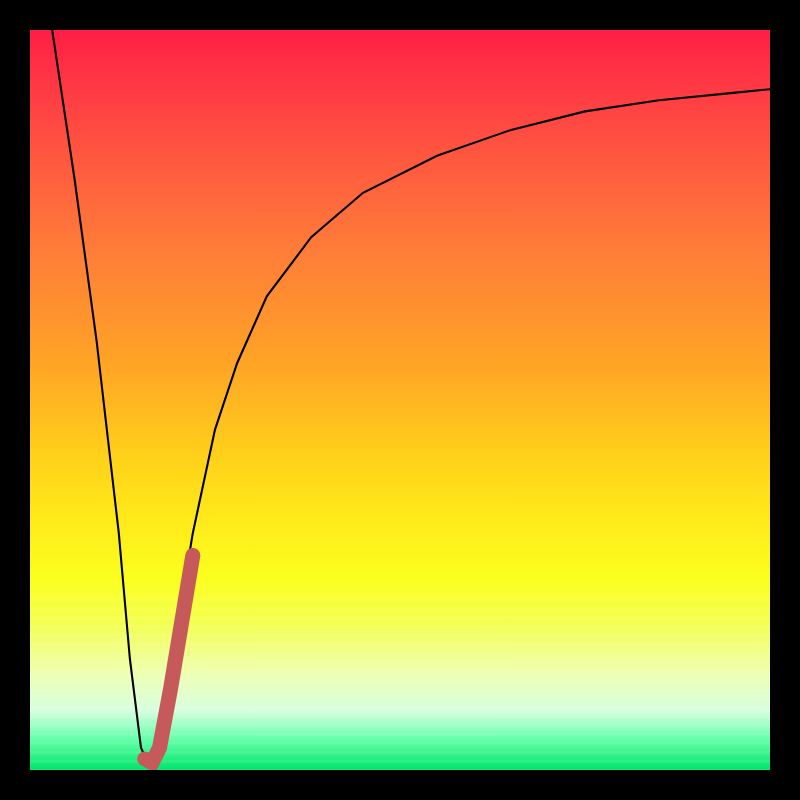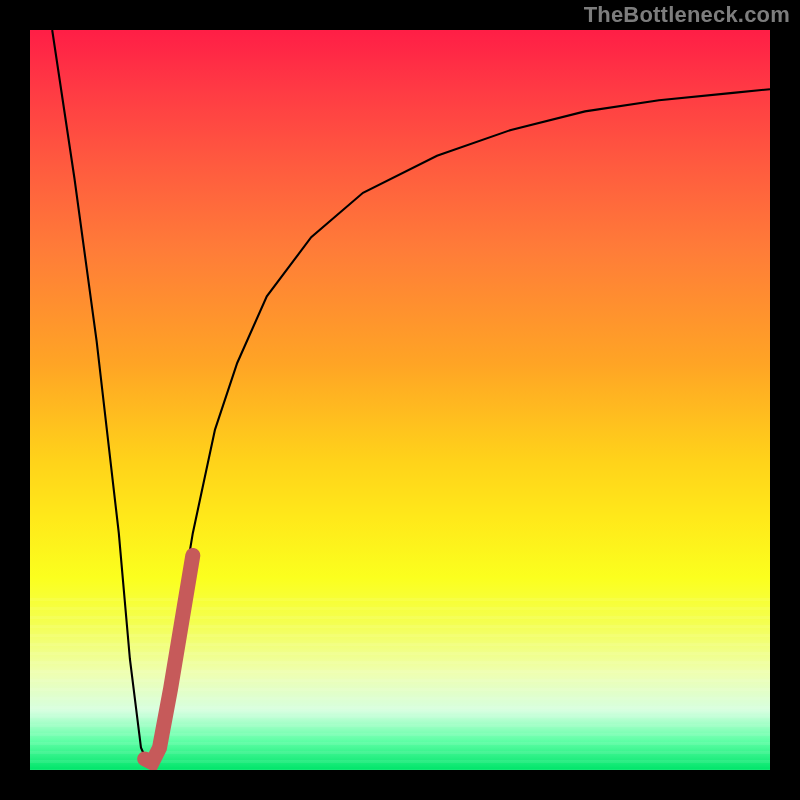"TheBottleneck.com" div.watermark { html: <div>TheBottleneck.com</div> -> none }
